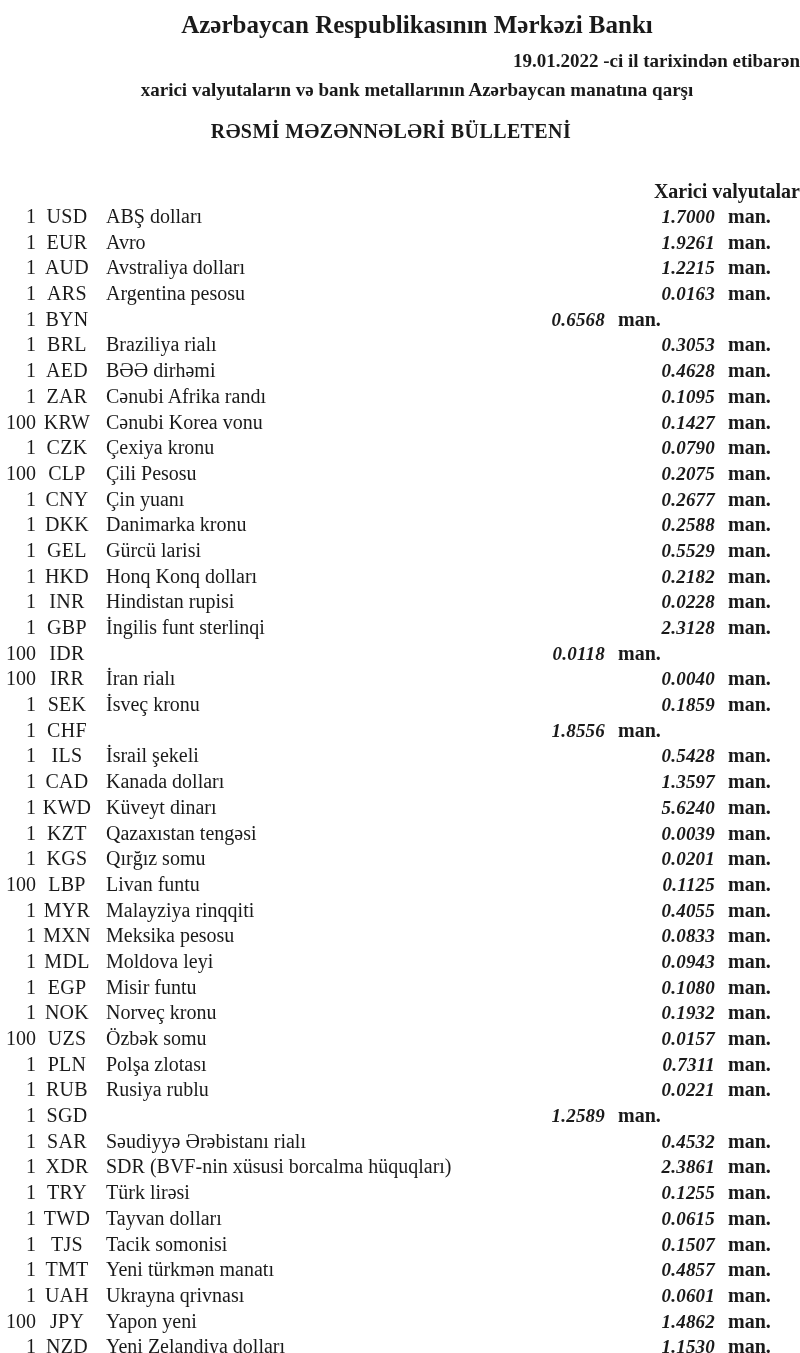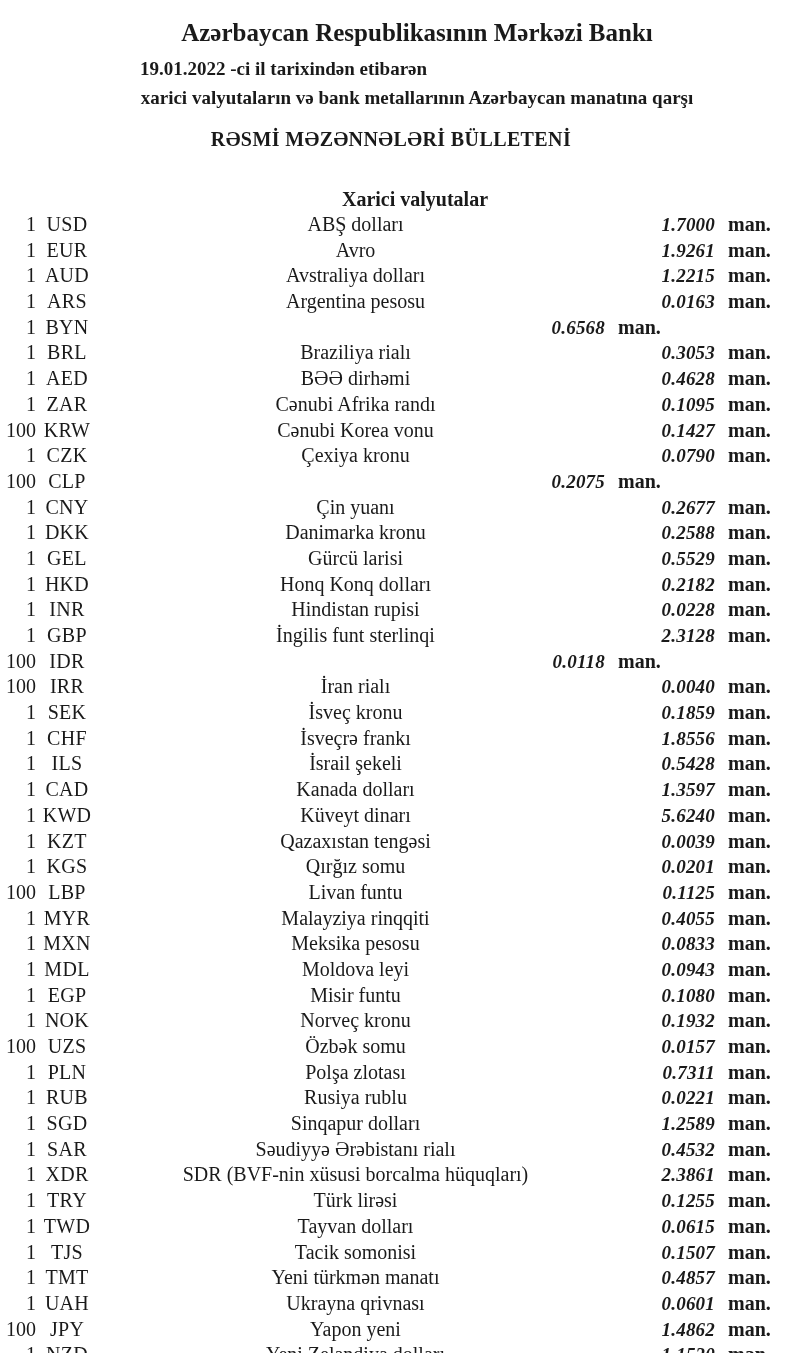"Azərbaycan Respublikasının Mərkəzi Bankı" .h-title { margin: 16px 0 0 34px -> 8px 0 0 34px }
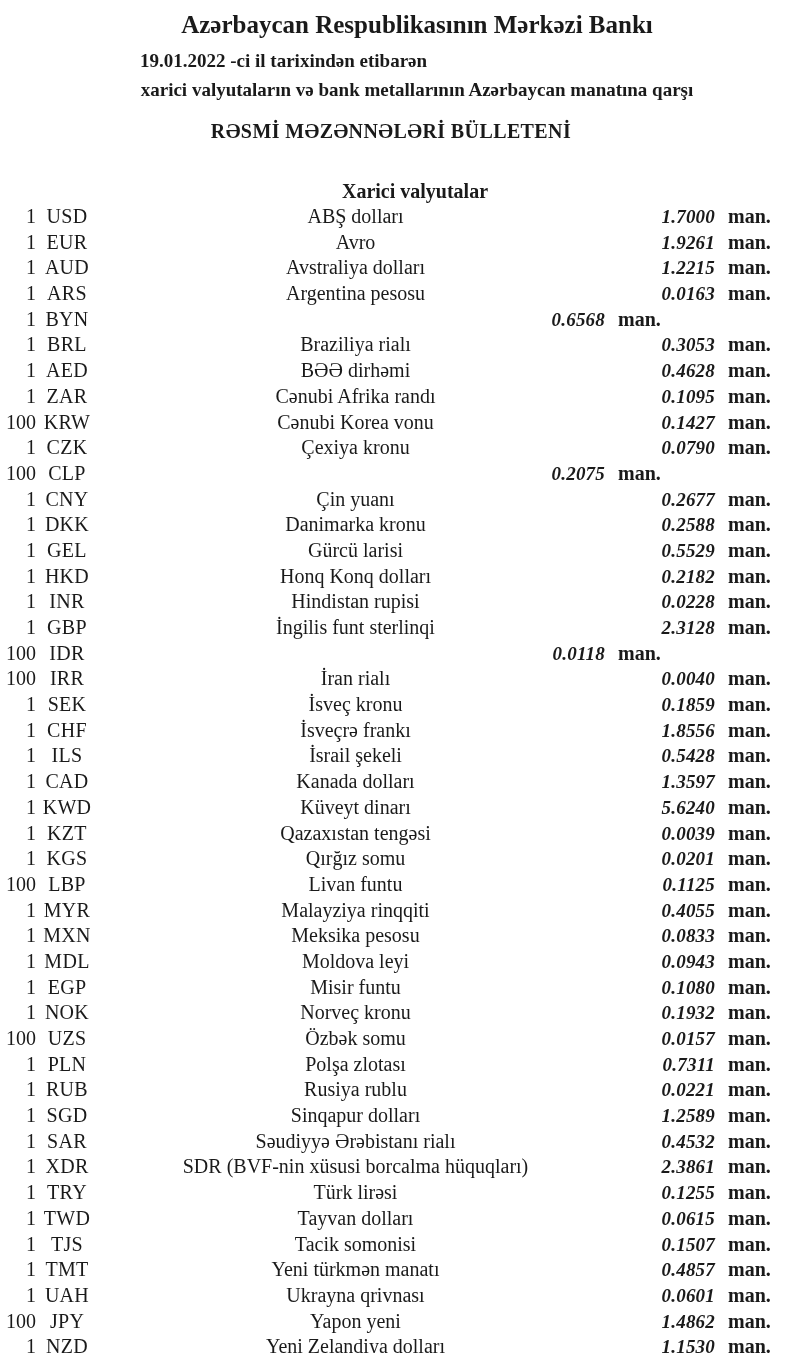"19.01.2022 -ci il tarixindən etibarən" .h-date { text-align: left -> right }
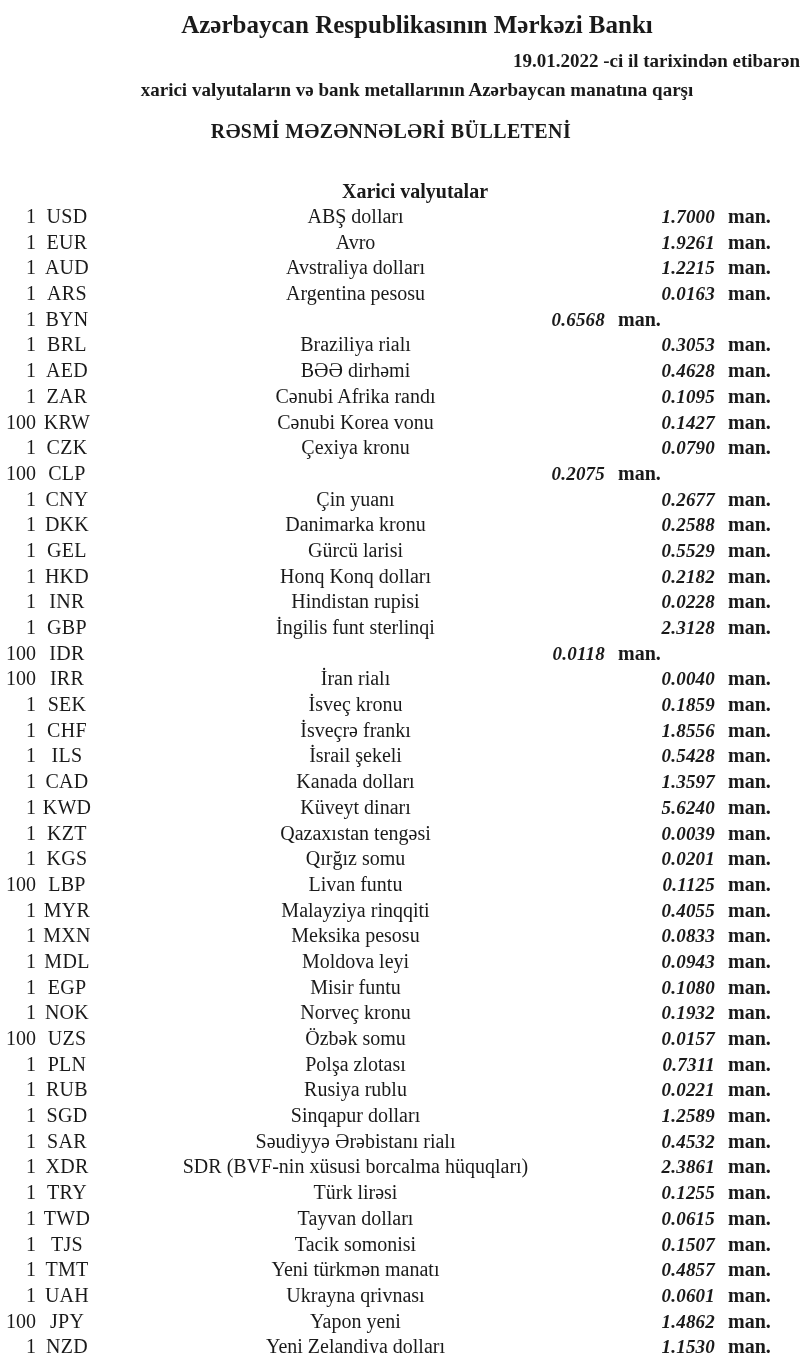"Xarici valyutalar" .section-title { text-align: center -> right }
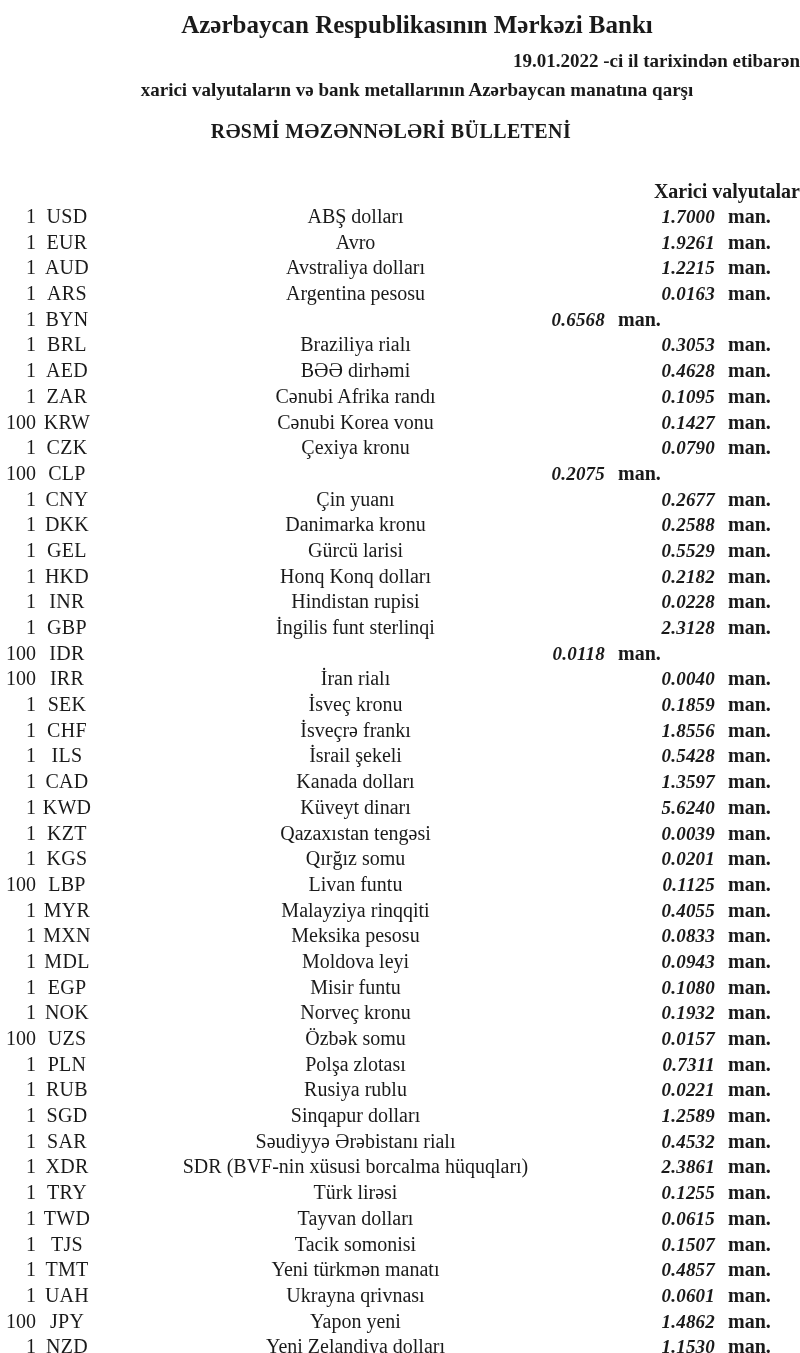"ABŞ dolları" .name { text-align: center -> none }
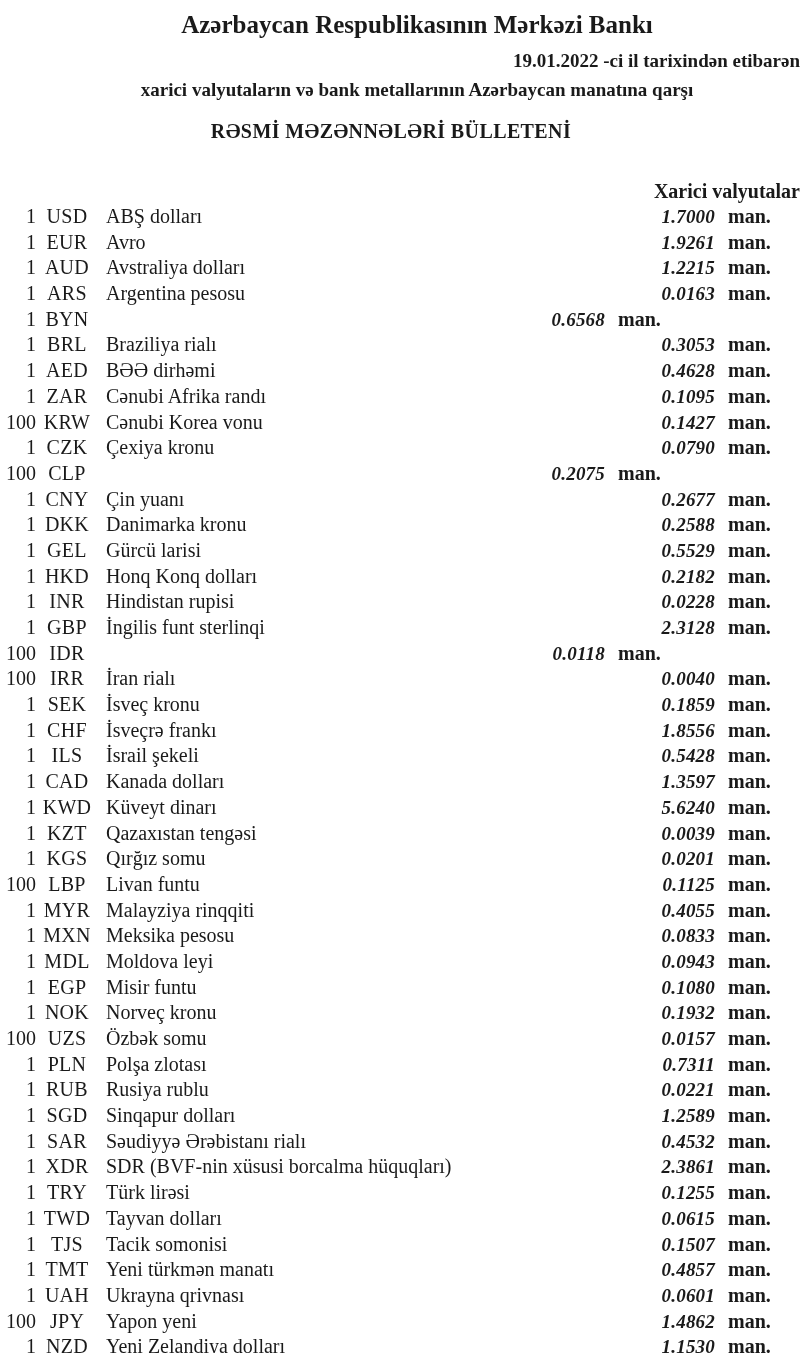"Çili Pesosu" span.name { html: none -> <span>Çili Pesosu</span> }
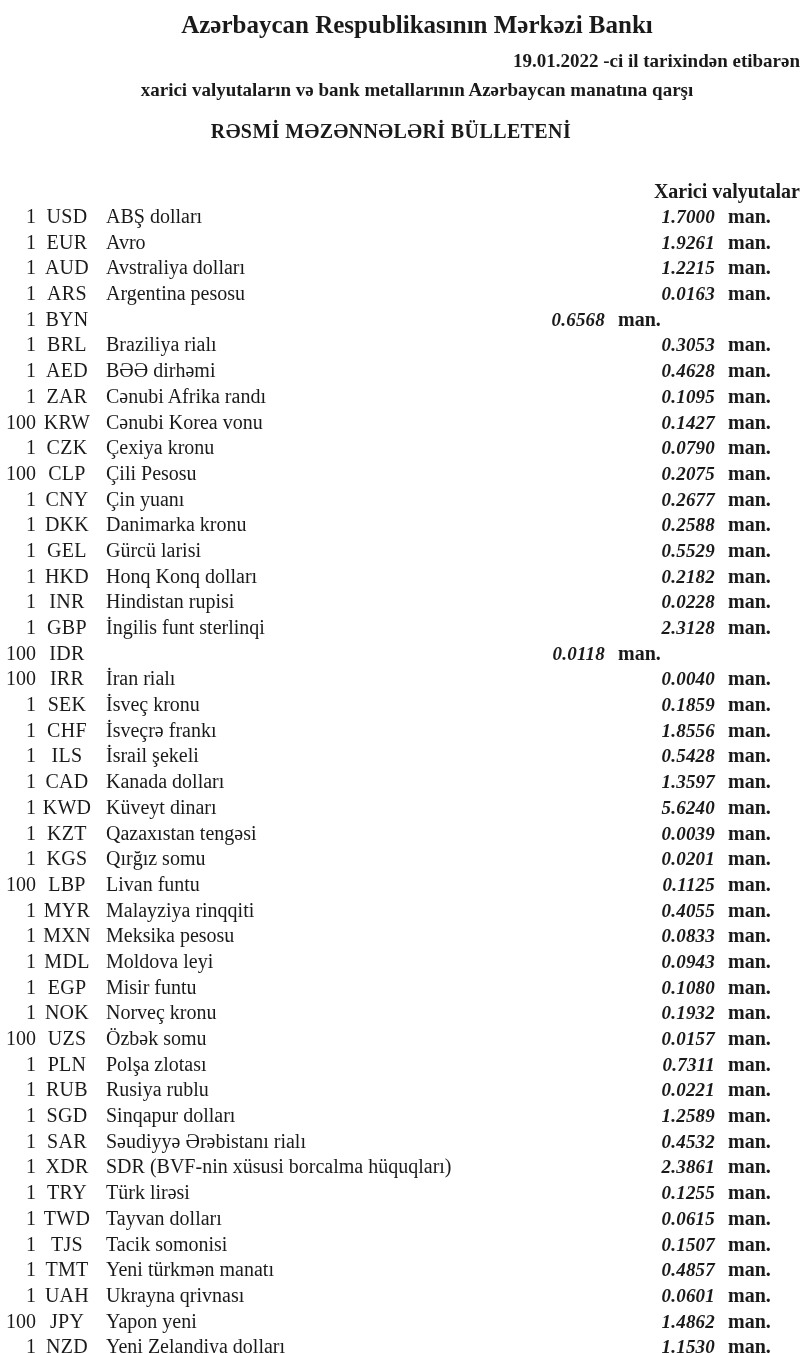"İsveçrə frankı" span.name { html: <span>İsveçrə frankı</span> -> none }
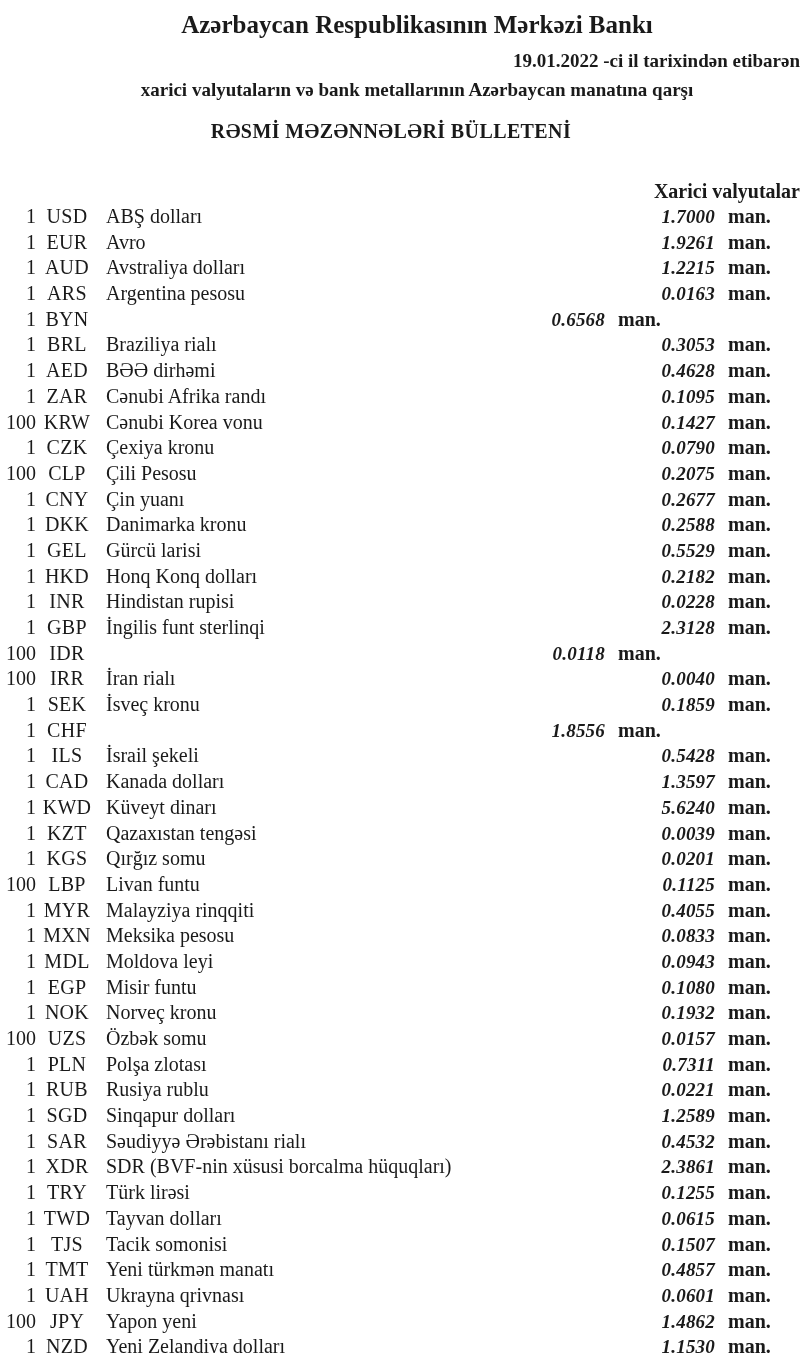"Sinqapur dolları" span.name { html: <span>Sinqapur dolları</span> -> none }
